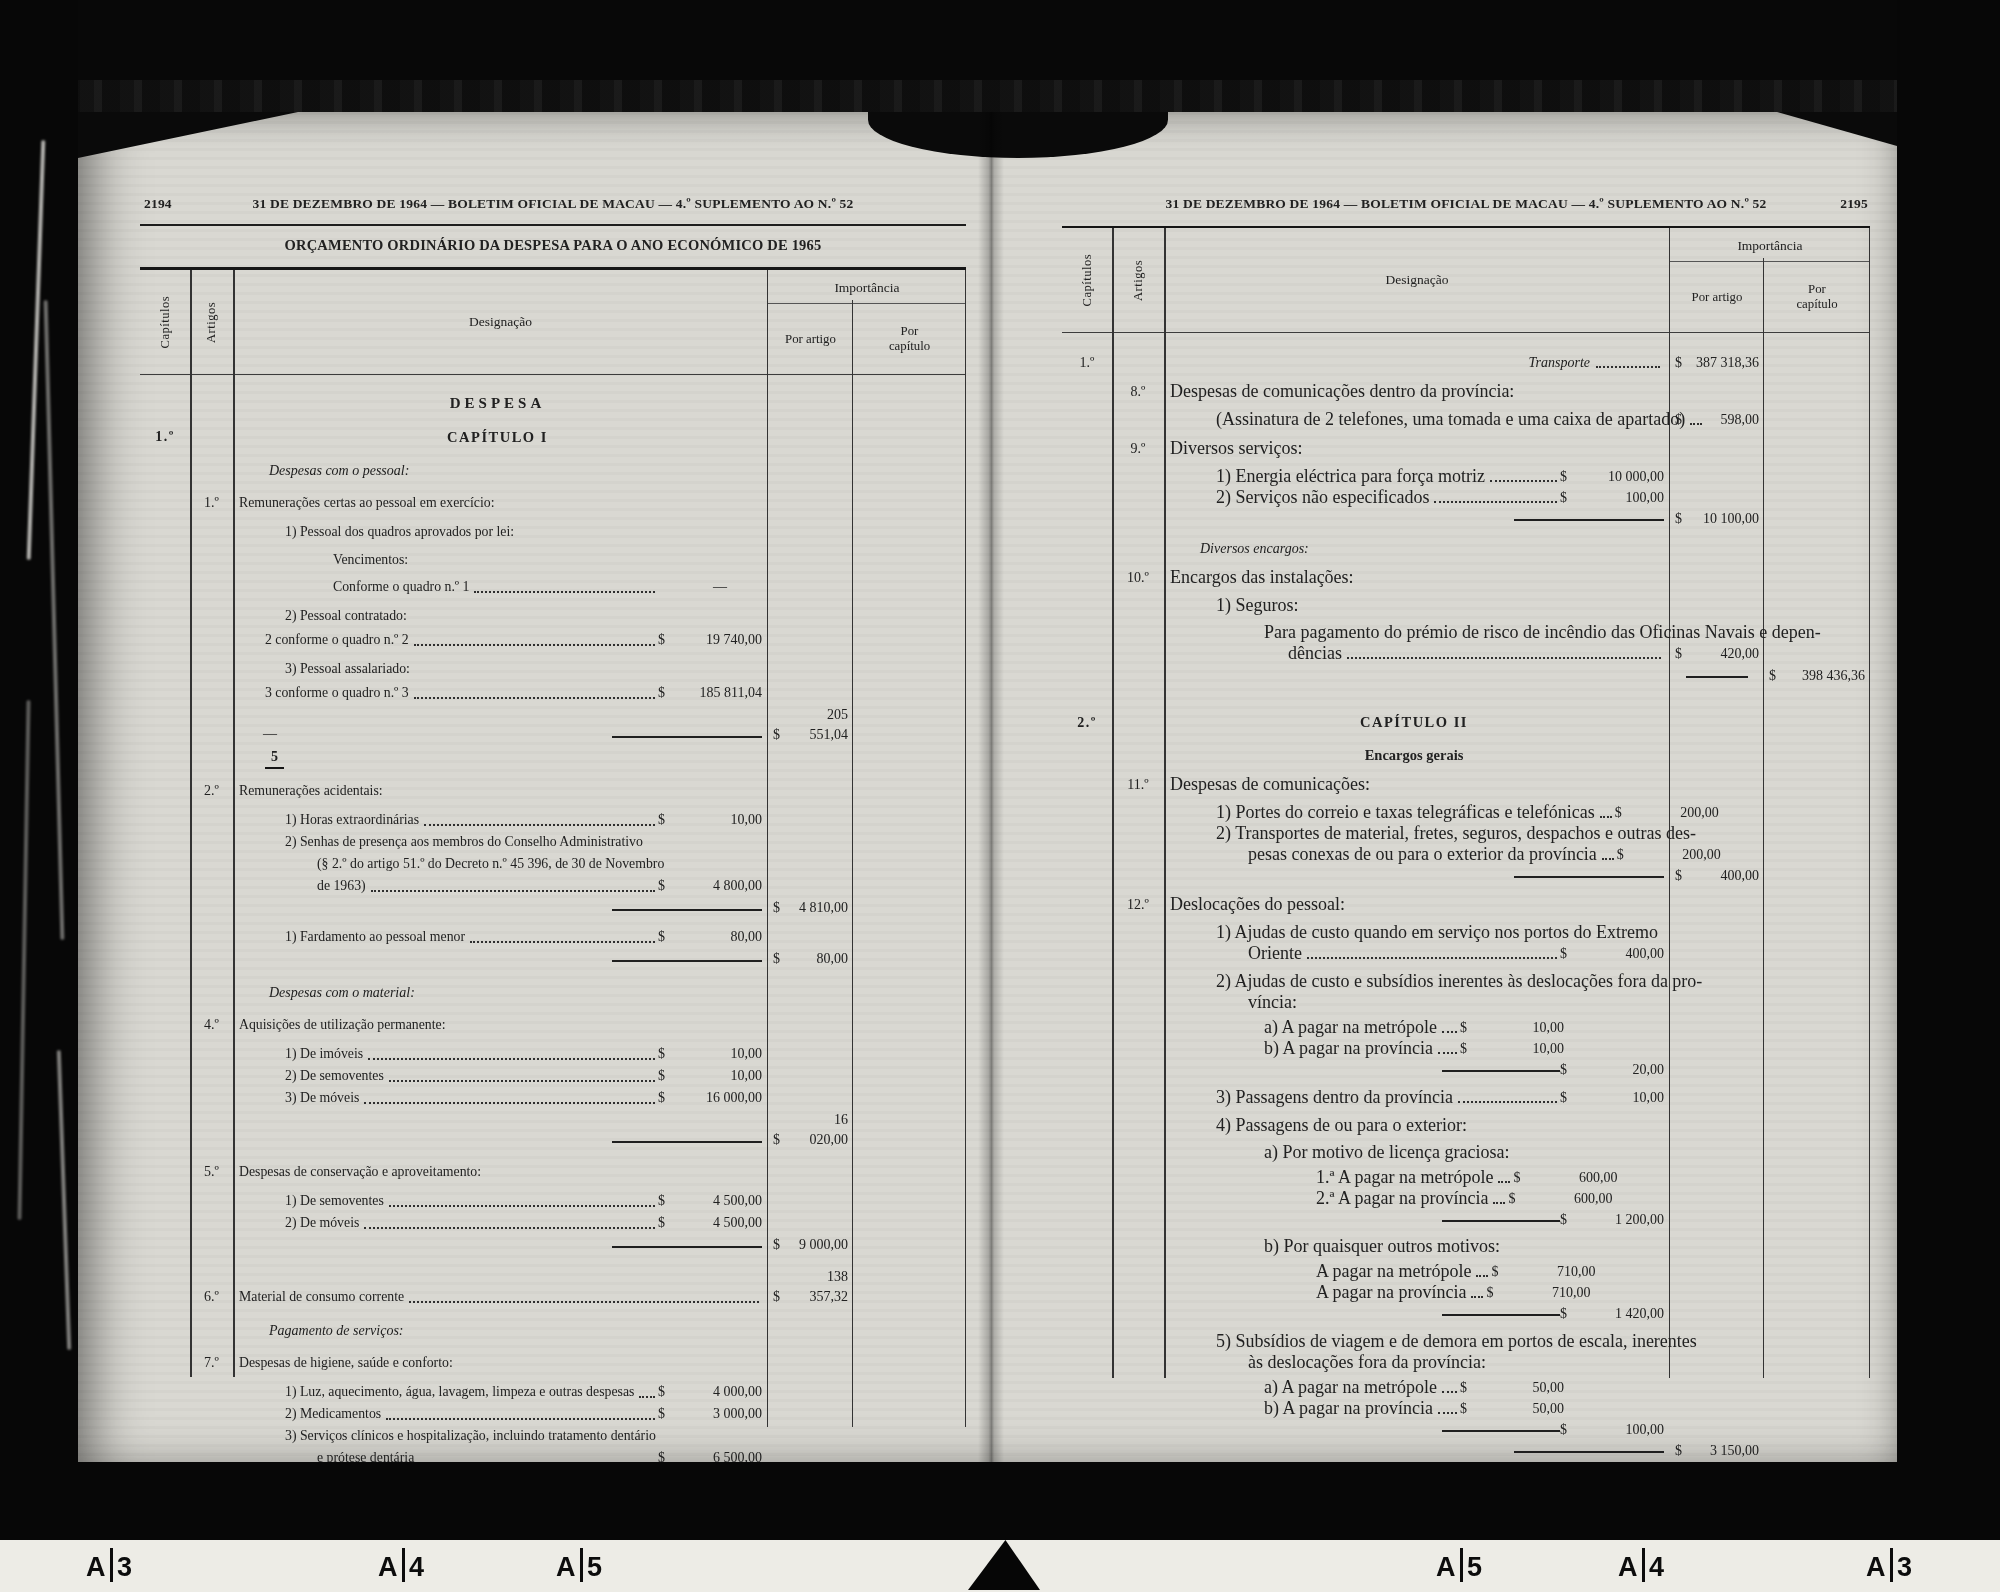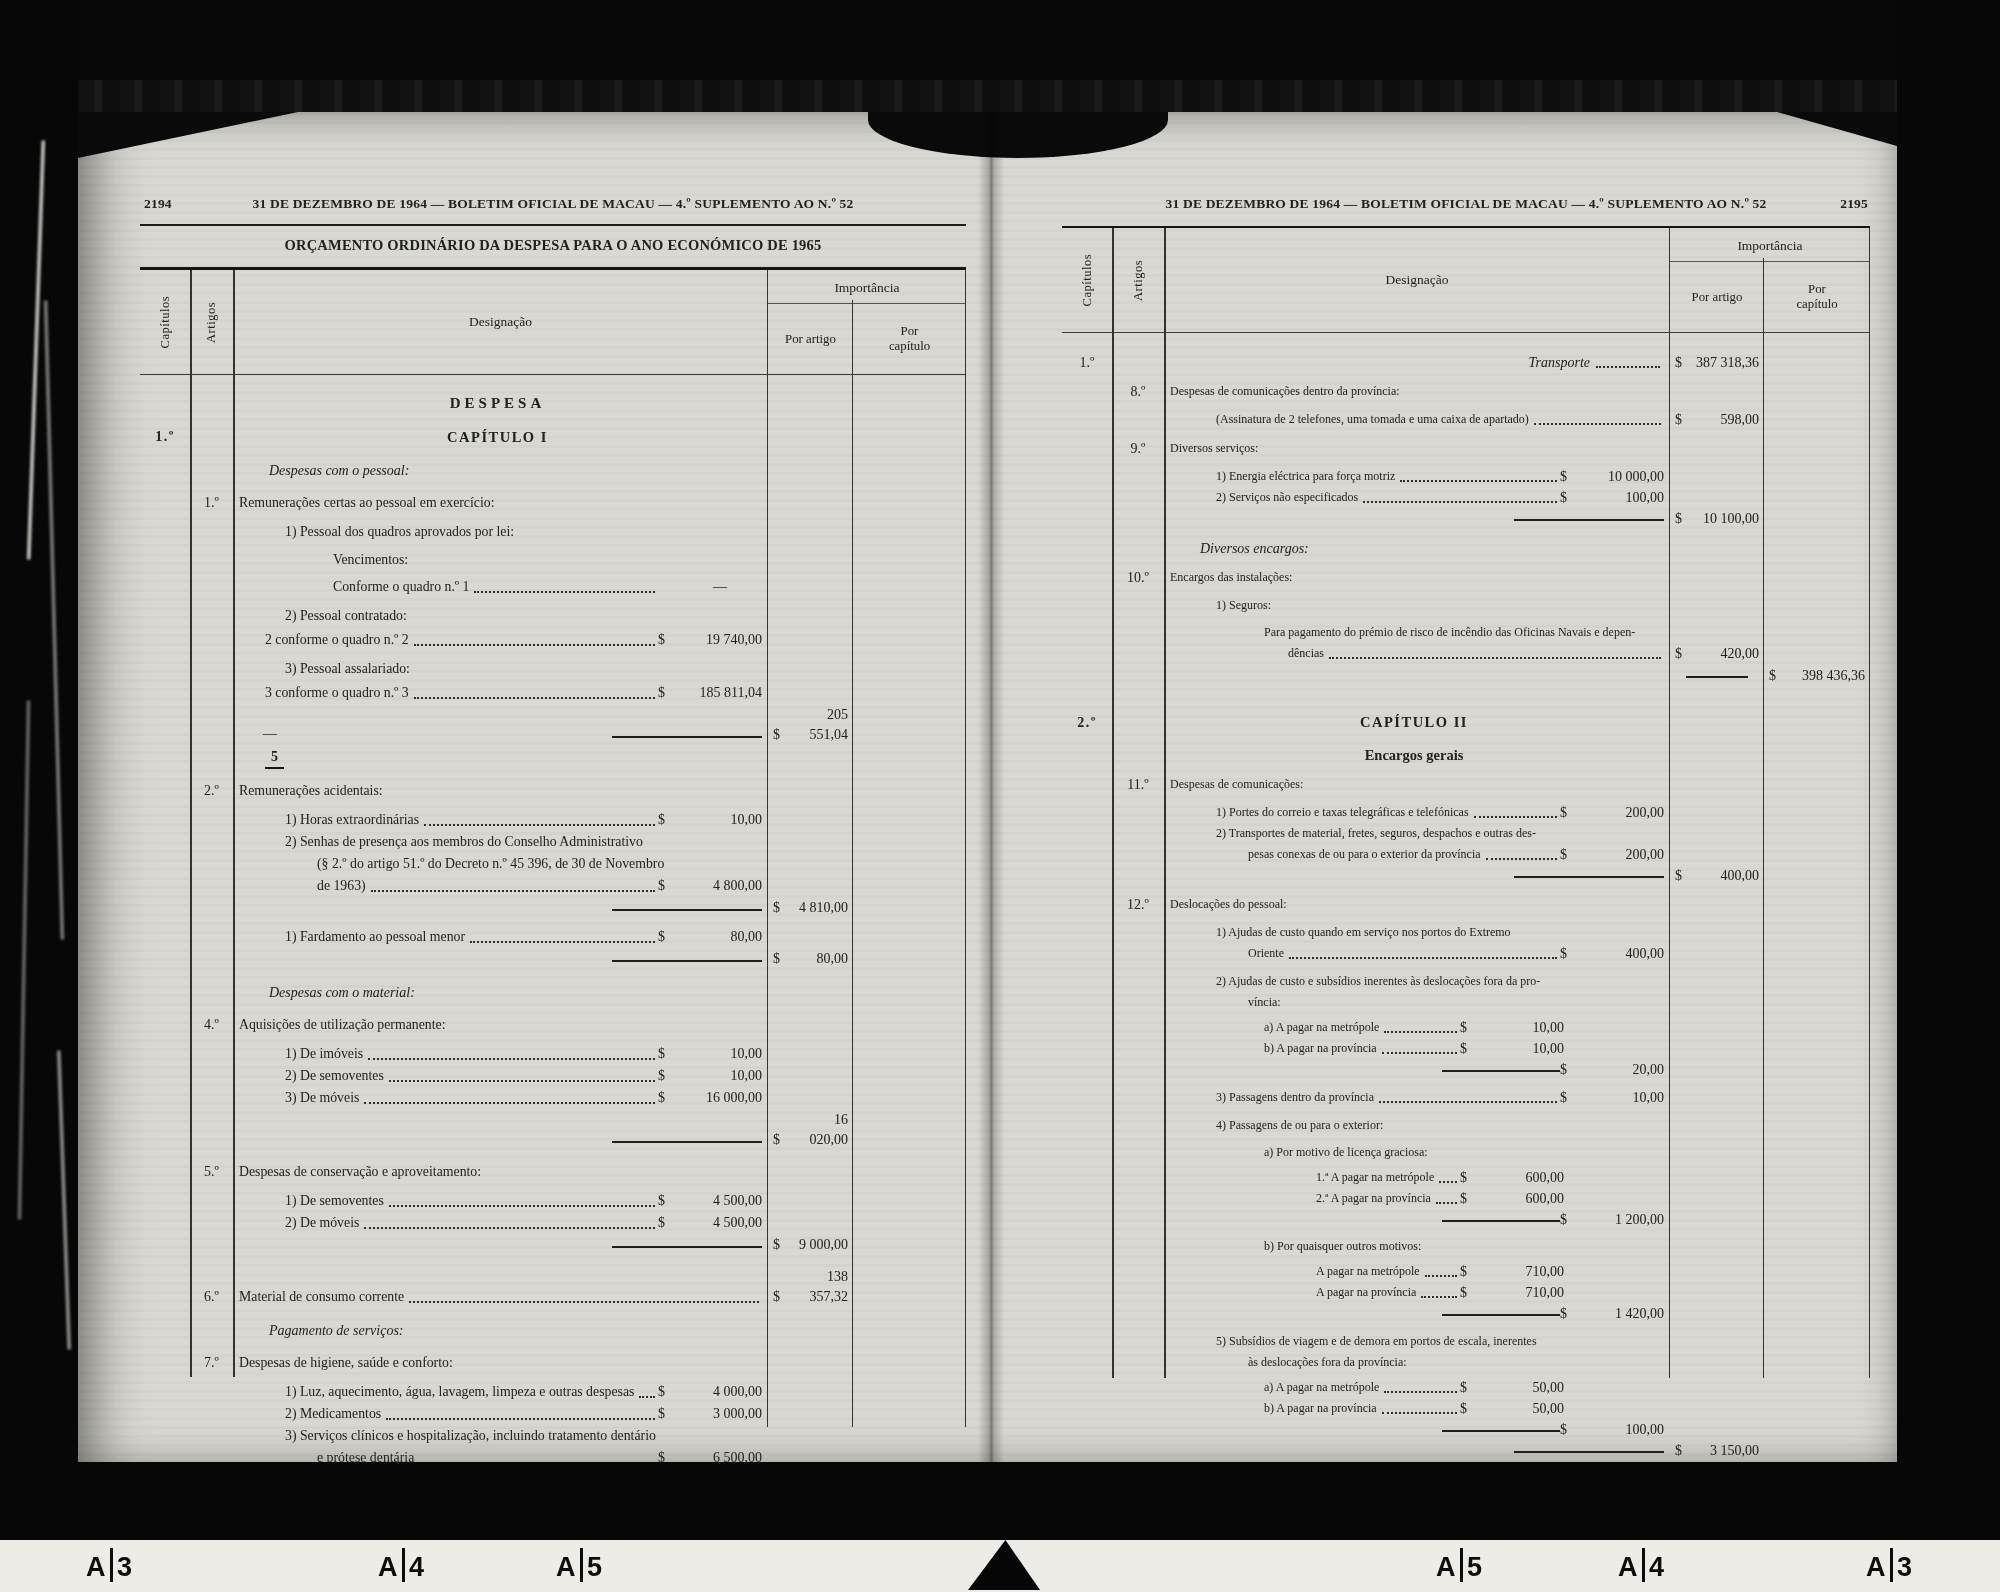"Despesas de comunicações dentro da" .page-right .dtext { font-size: 12px -> 18px }
